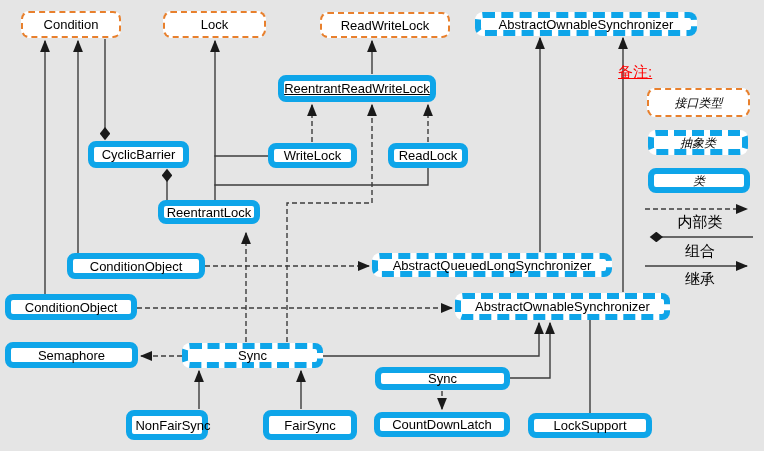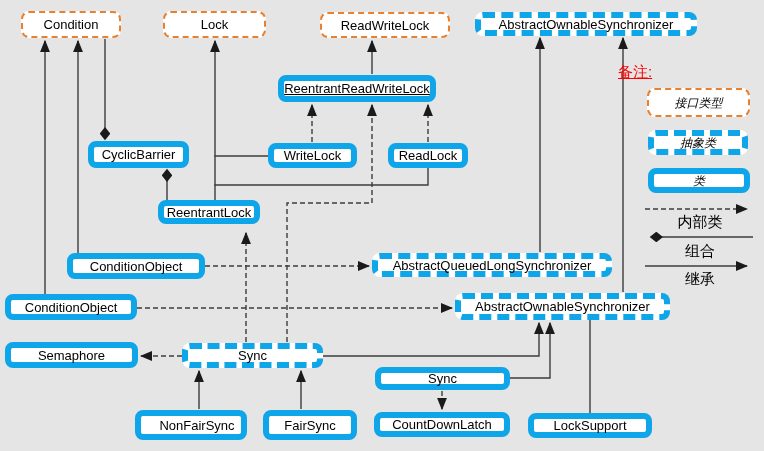"NonFairSync" div.node { left: 135px -> 126px; width: 112px -> 82px }
